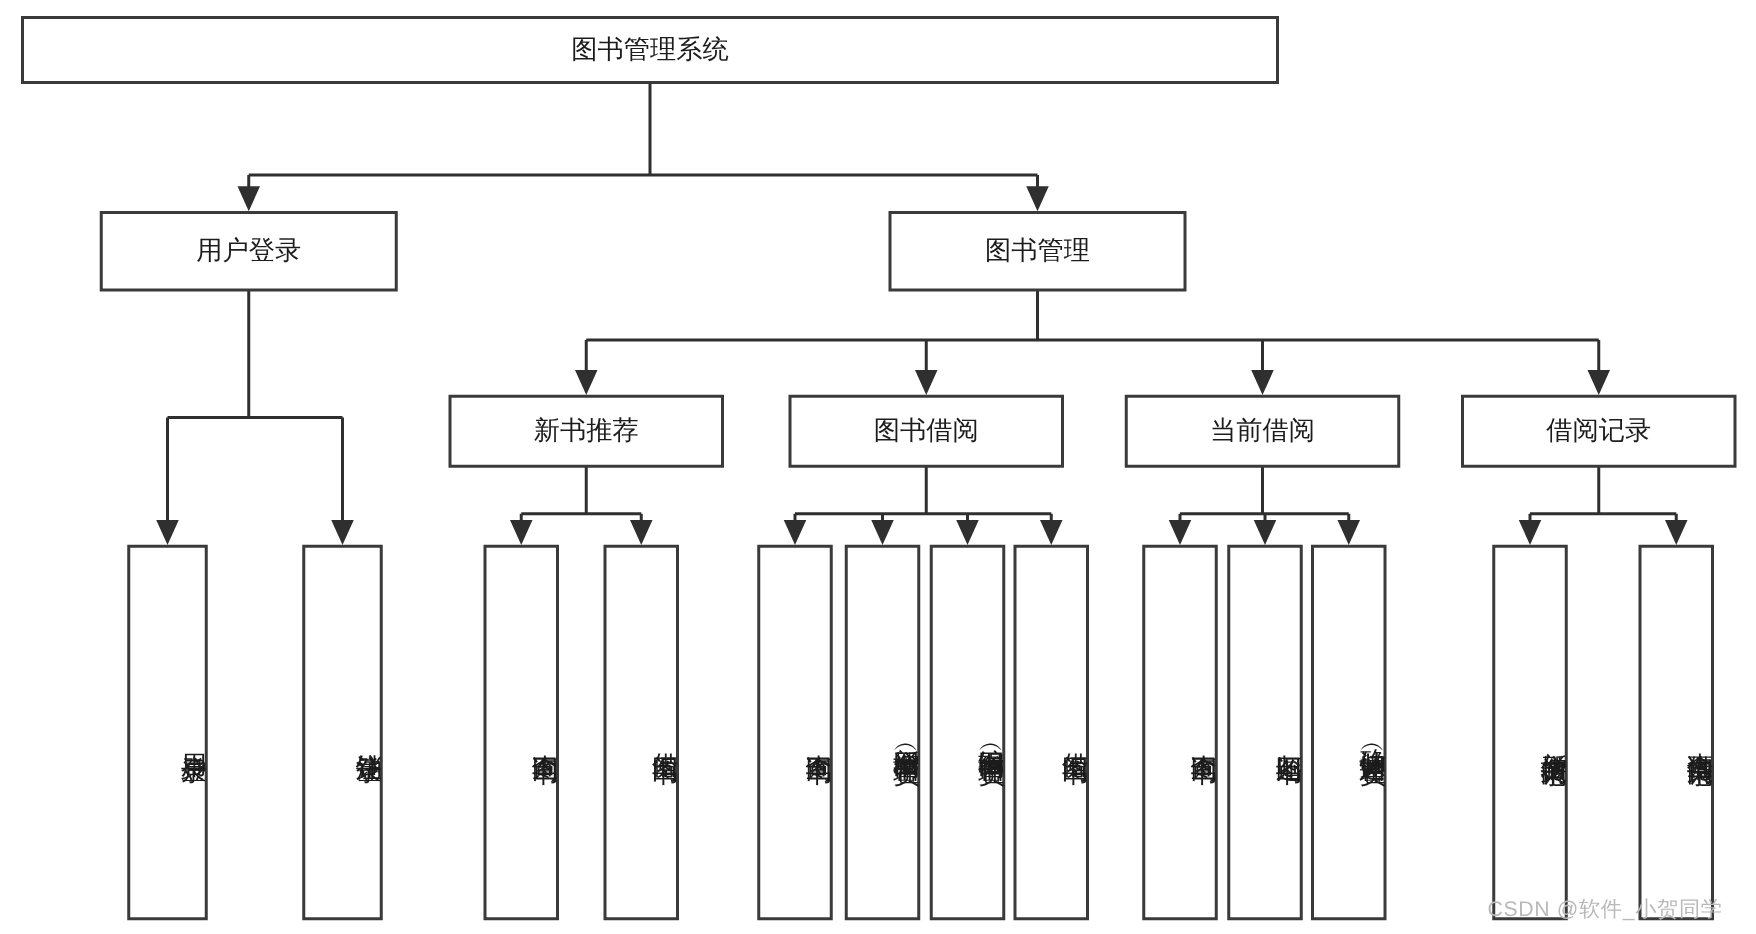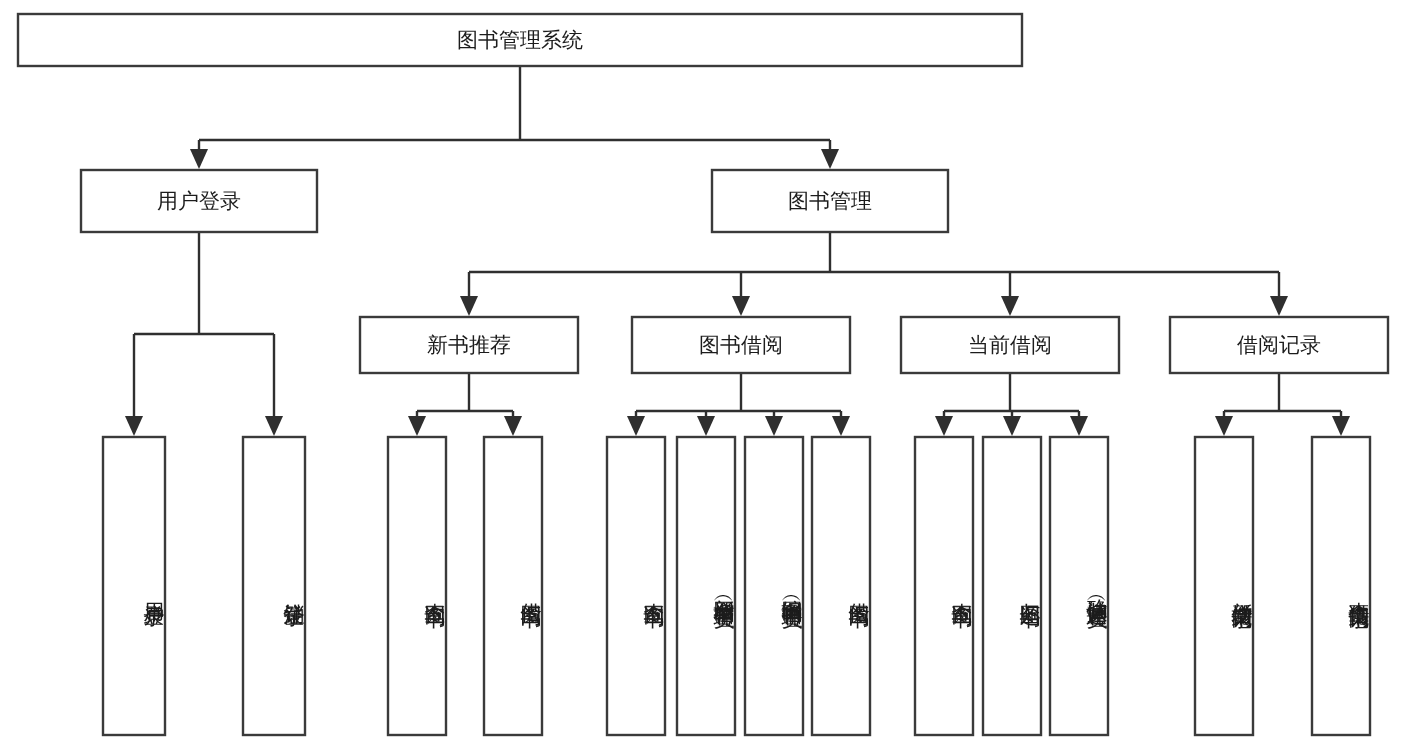"CSDN @软件_小贺同学" div.watermark { html: none -> <div>CSDN @软件_小贺同学</div> }
